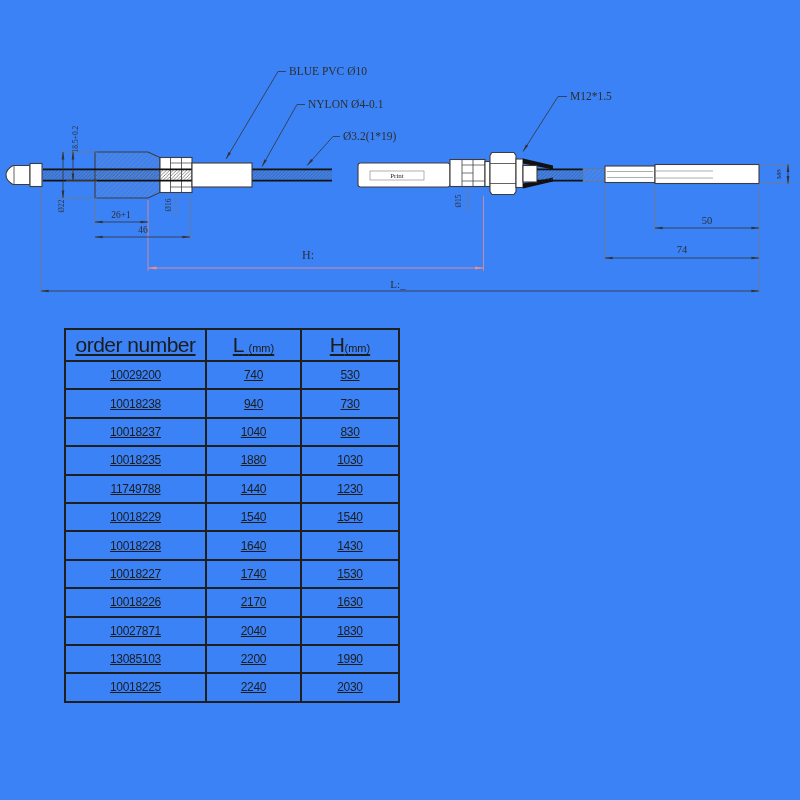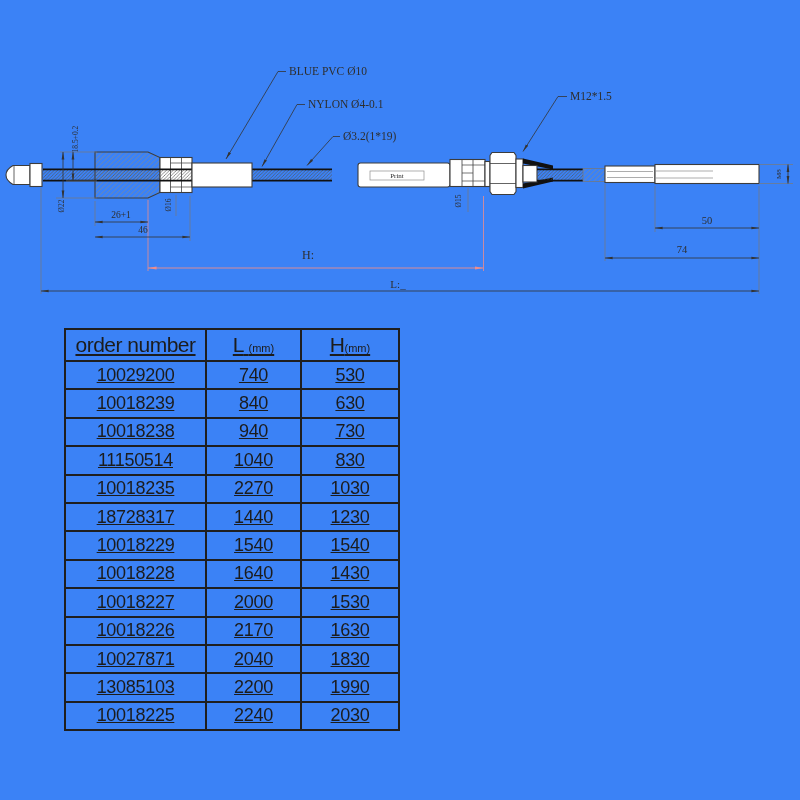"10029200" .spec-table td { font-size: 18px -> 12px }
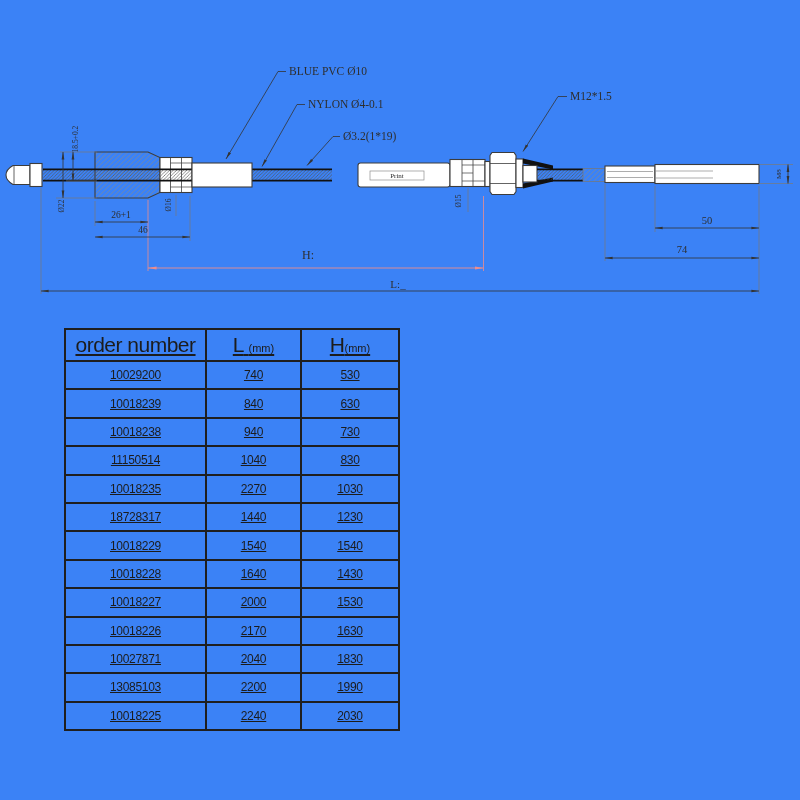"10018239" tr { html: <tr> <td>10018239</td> <td>840</td> <td>630</td> </tr> -> none }
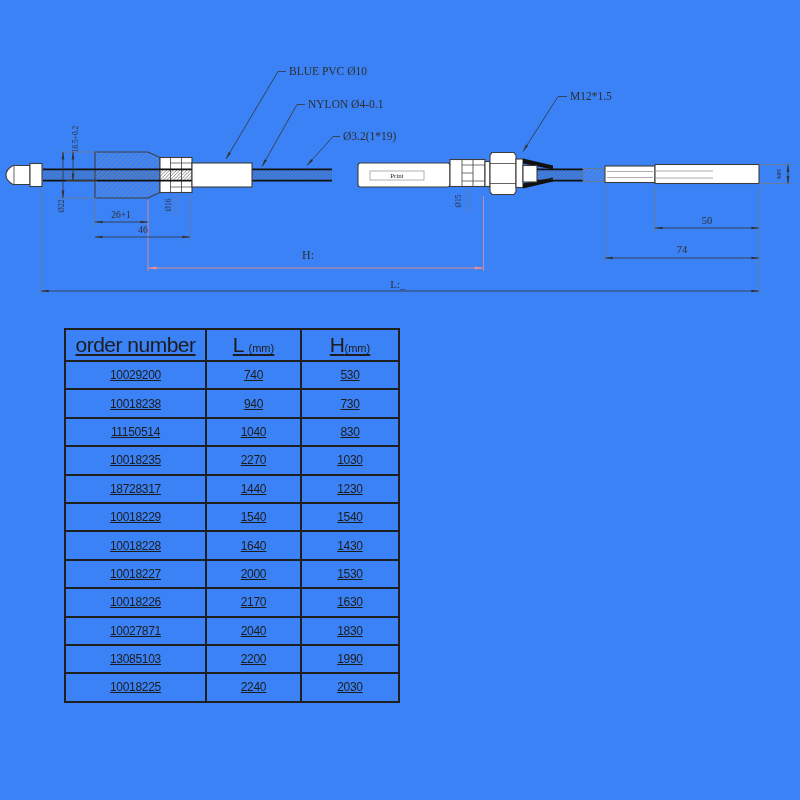"11150514" td { text: 11150514 -> 10018237 }
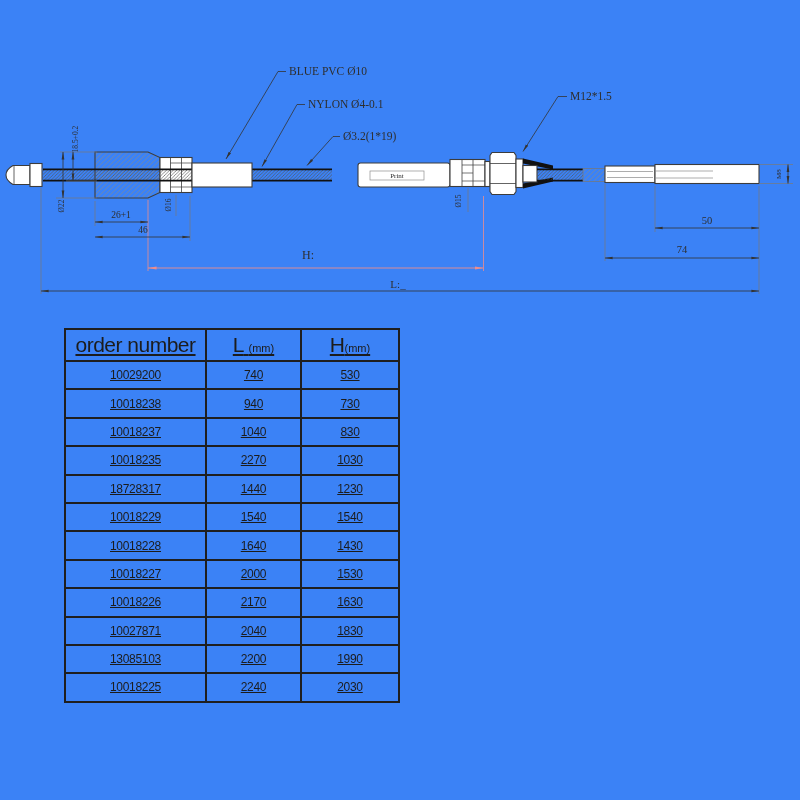"2270" td { text: 2270 -> 1880 }
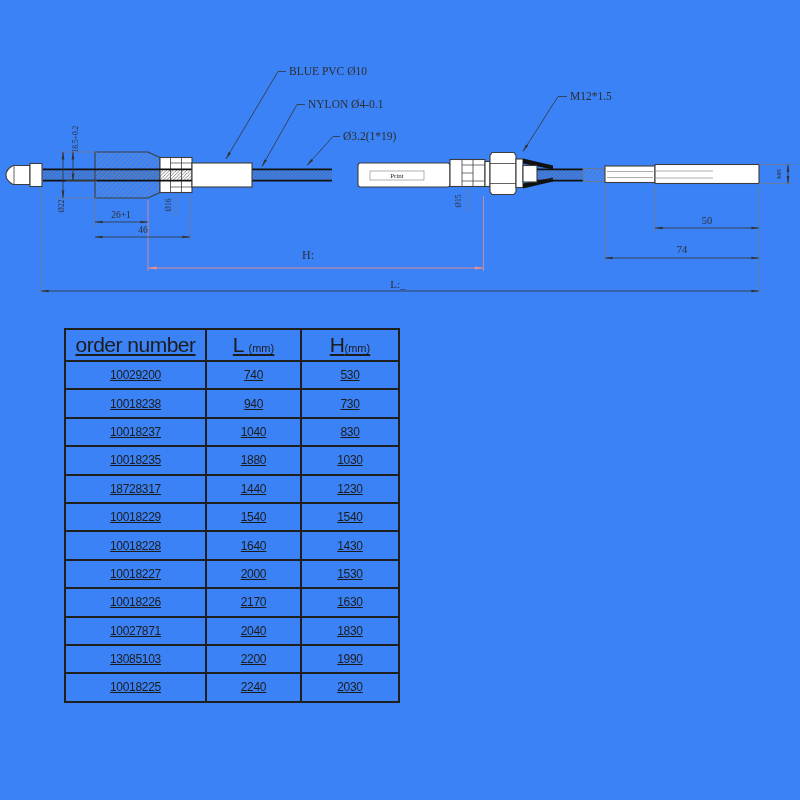"18728317" td { text: 18728317 -> 11749788 }
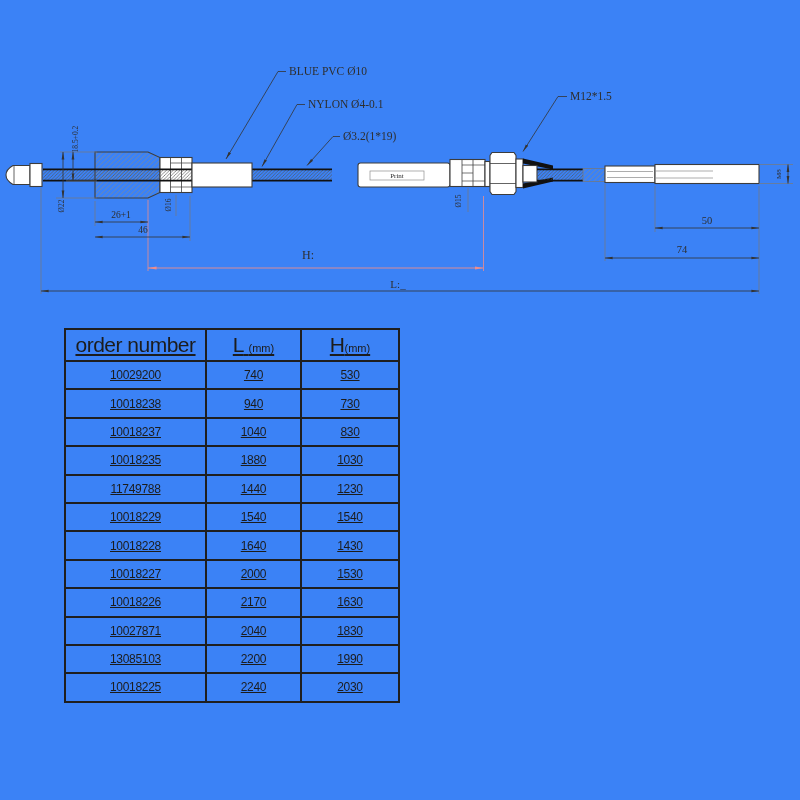"2000" td { text: 2000 -> 1740 }
